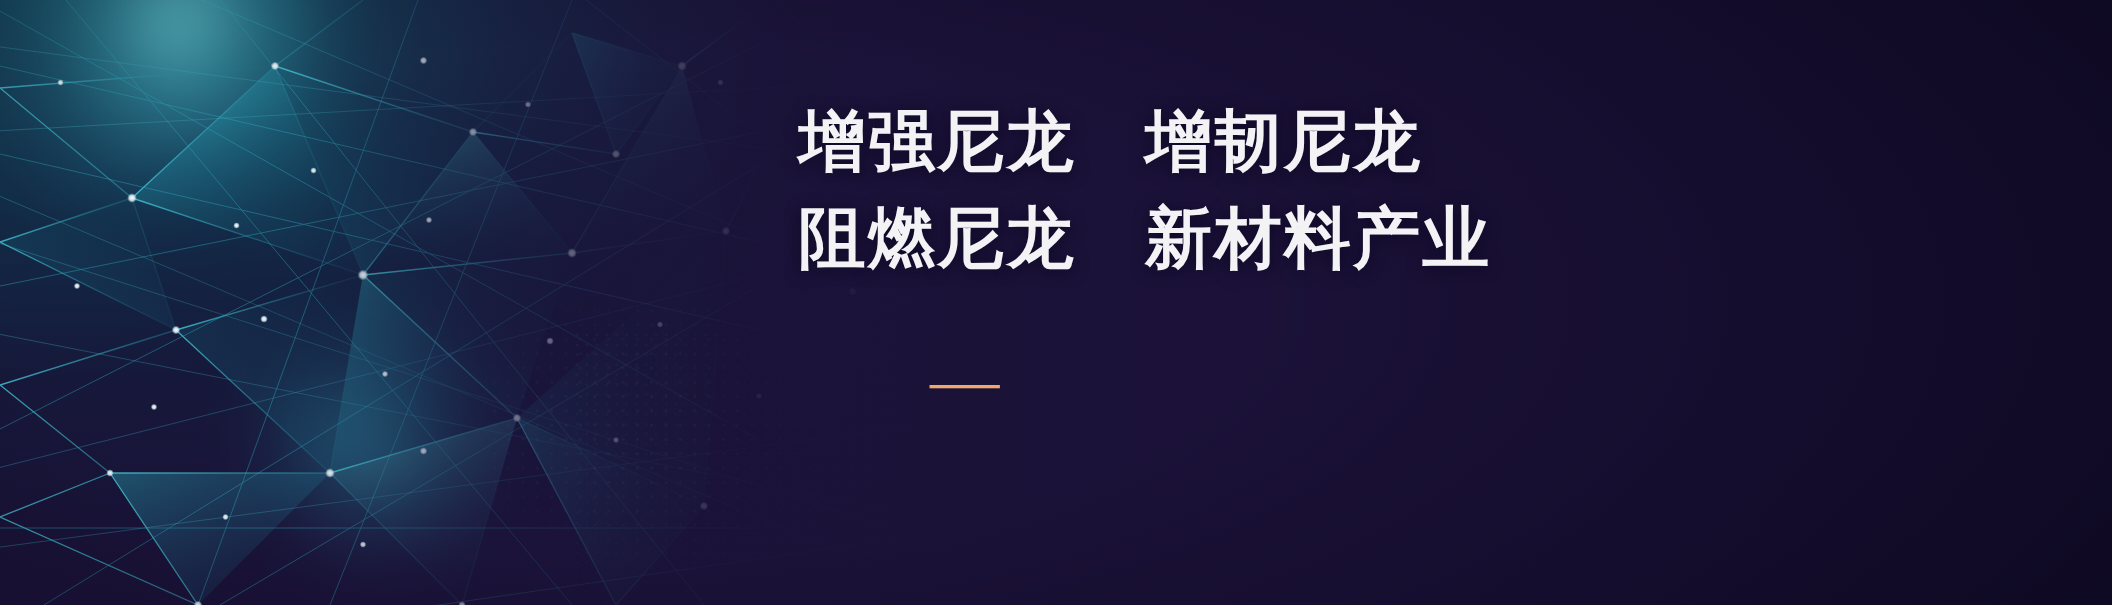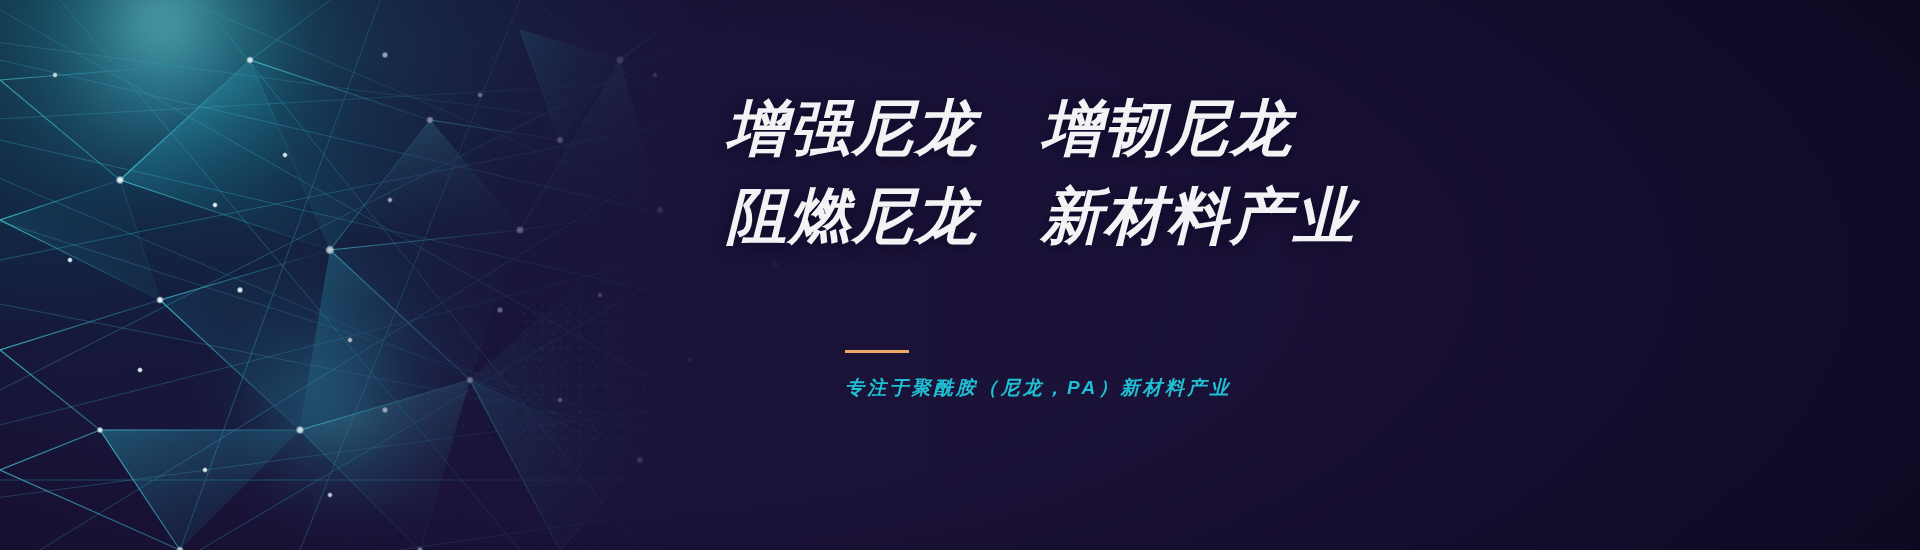"增强尼龙 增韧尼龙" .banner { font-style: italic -> none }
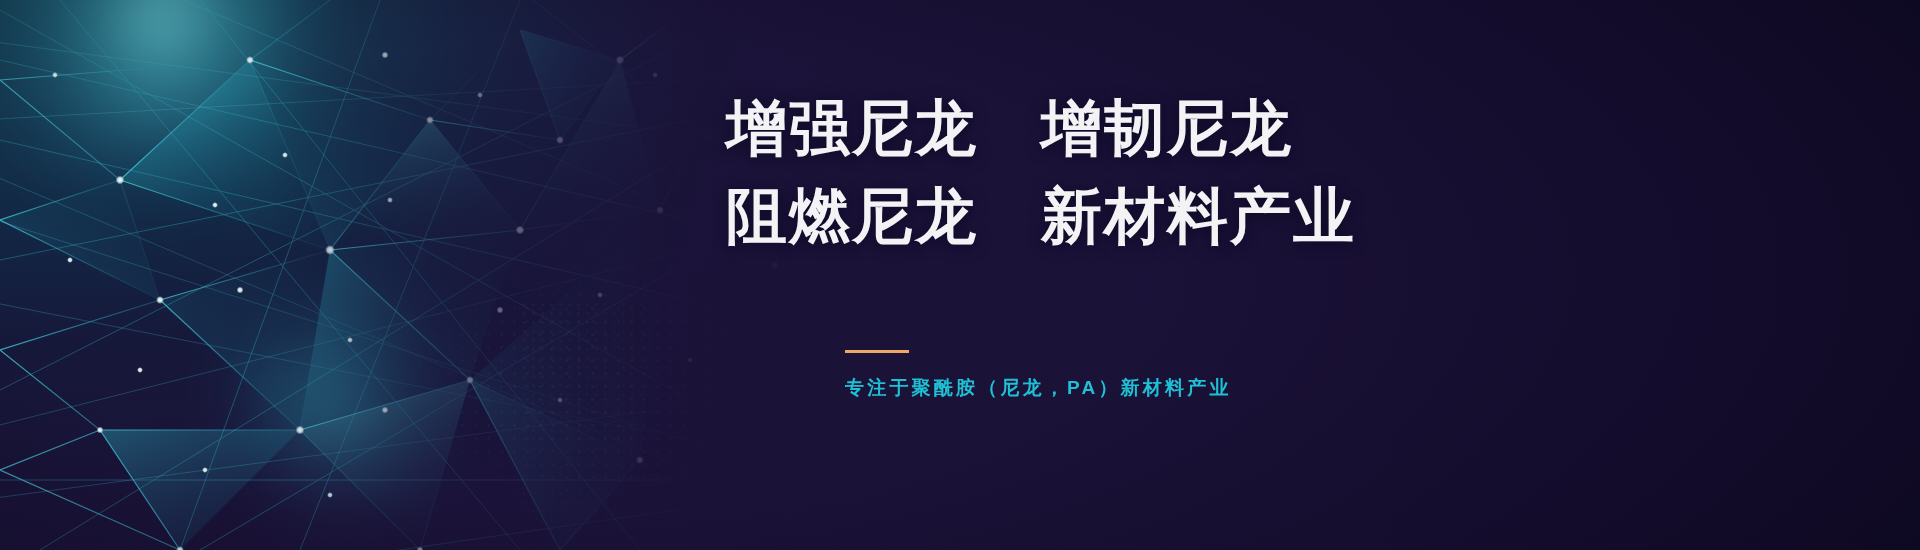"专注于聚酰胺（尼龙，PA）新材料产业" div.subtitle { html: <div>专注于聚酰胺（尼龙，PA）新材料产业</div> -> none }
